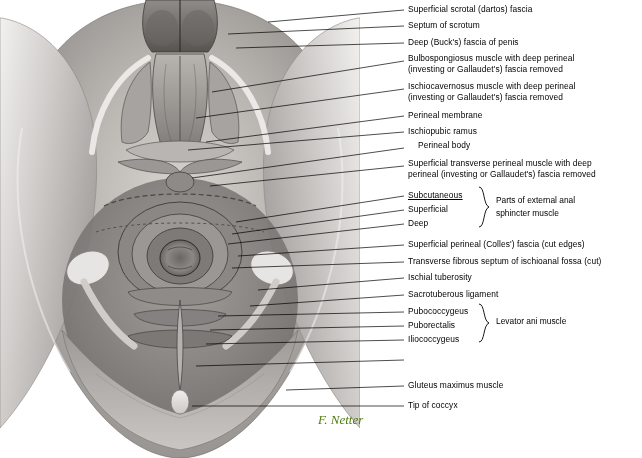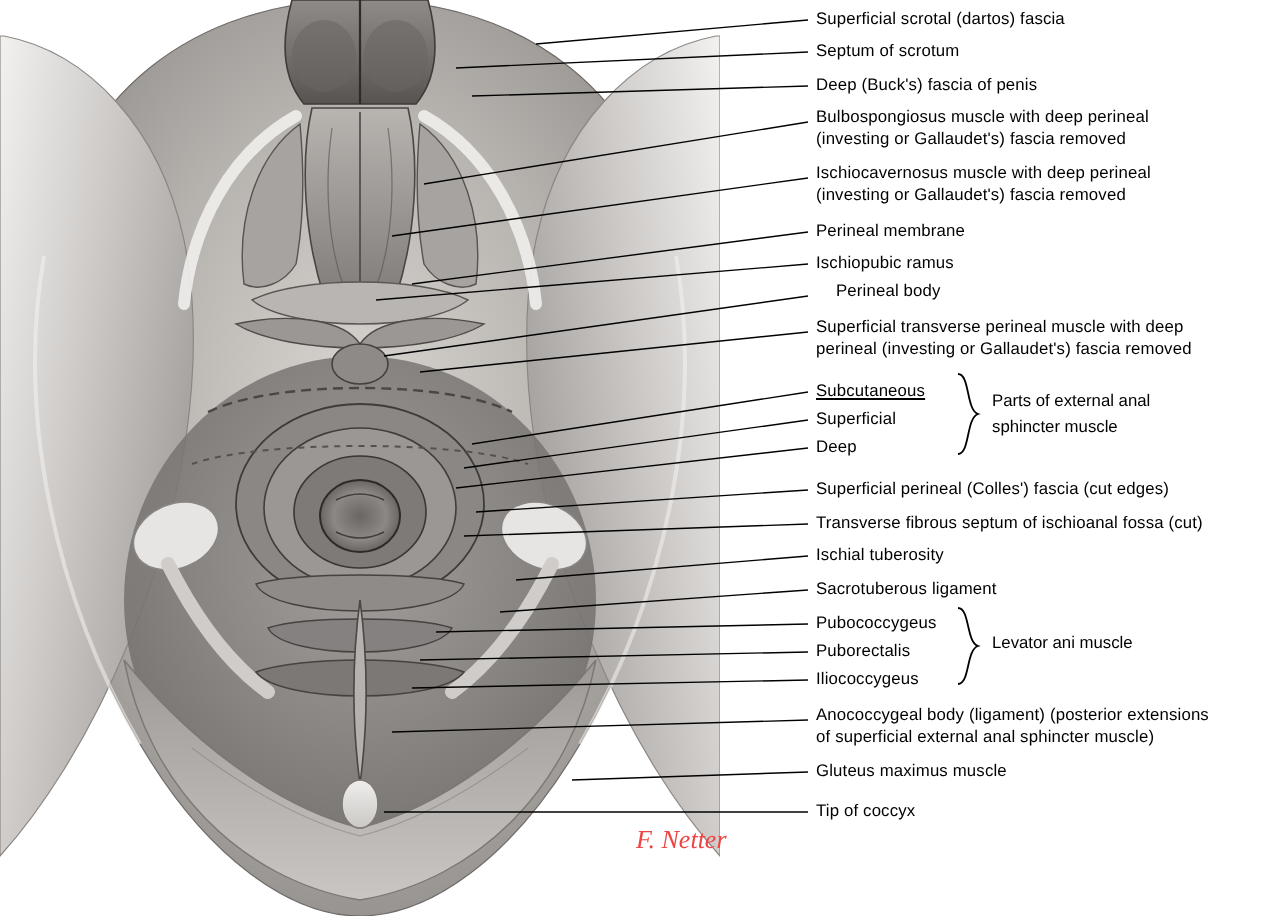"Anococcygeal body (ligament) (posterior" div.label { html: <div>Anococcygeal body (ligament) (posterior extensions</div> -> none }
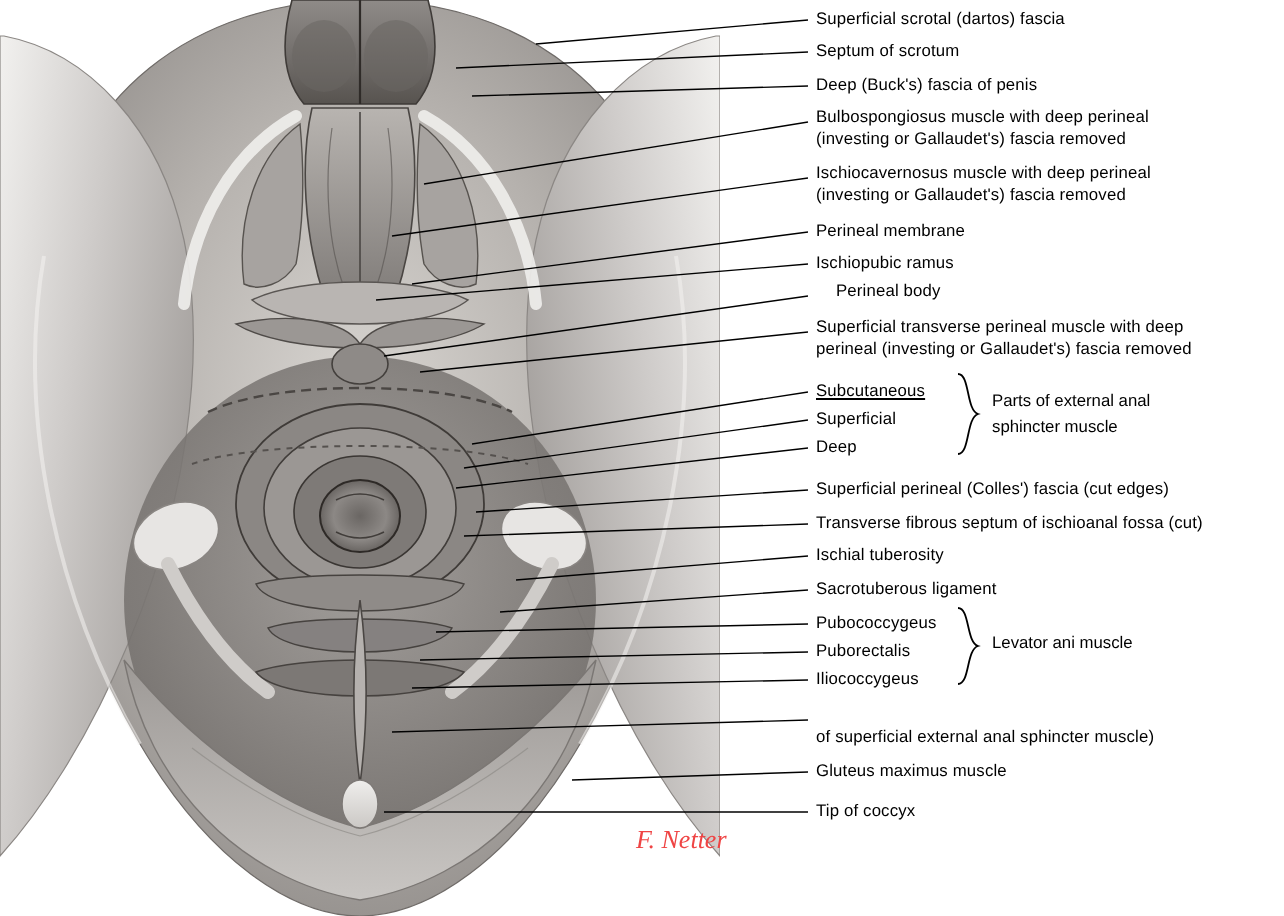"of superficial external anal sphincter" div.label { html: <div>of superficial external anal sphincter muscle)</div> -> none }
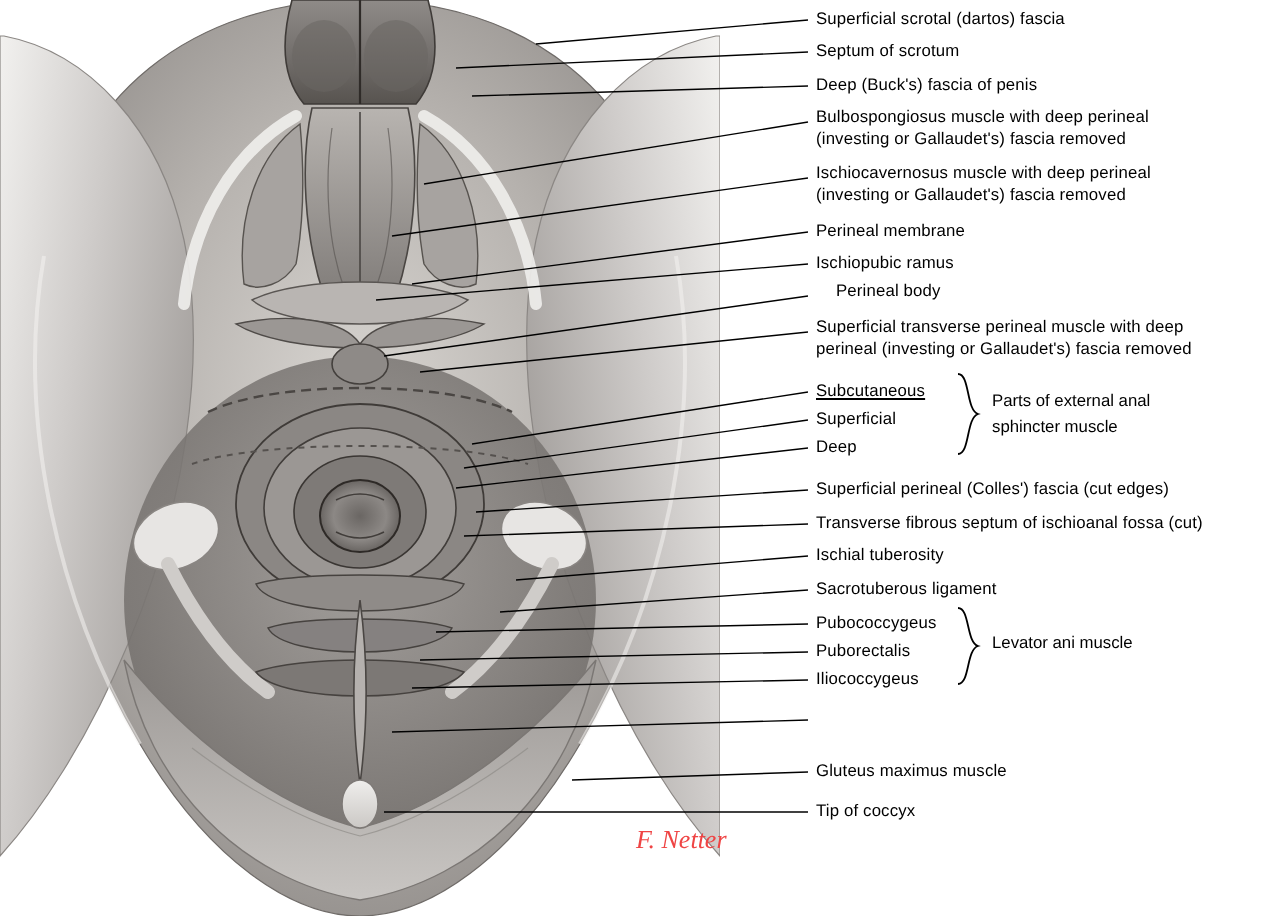"F. Netter" .signature { color: #ef4444 -> #4d7c0f }
